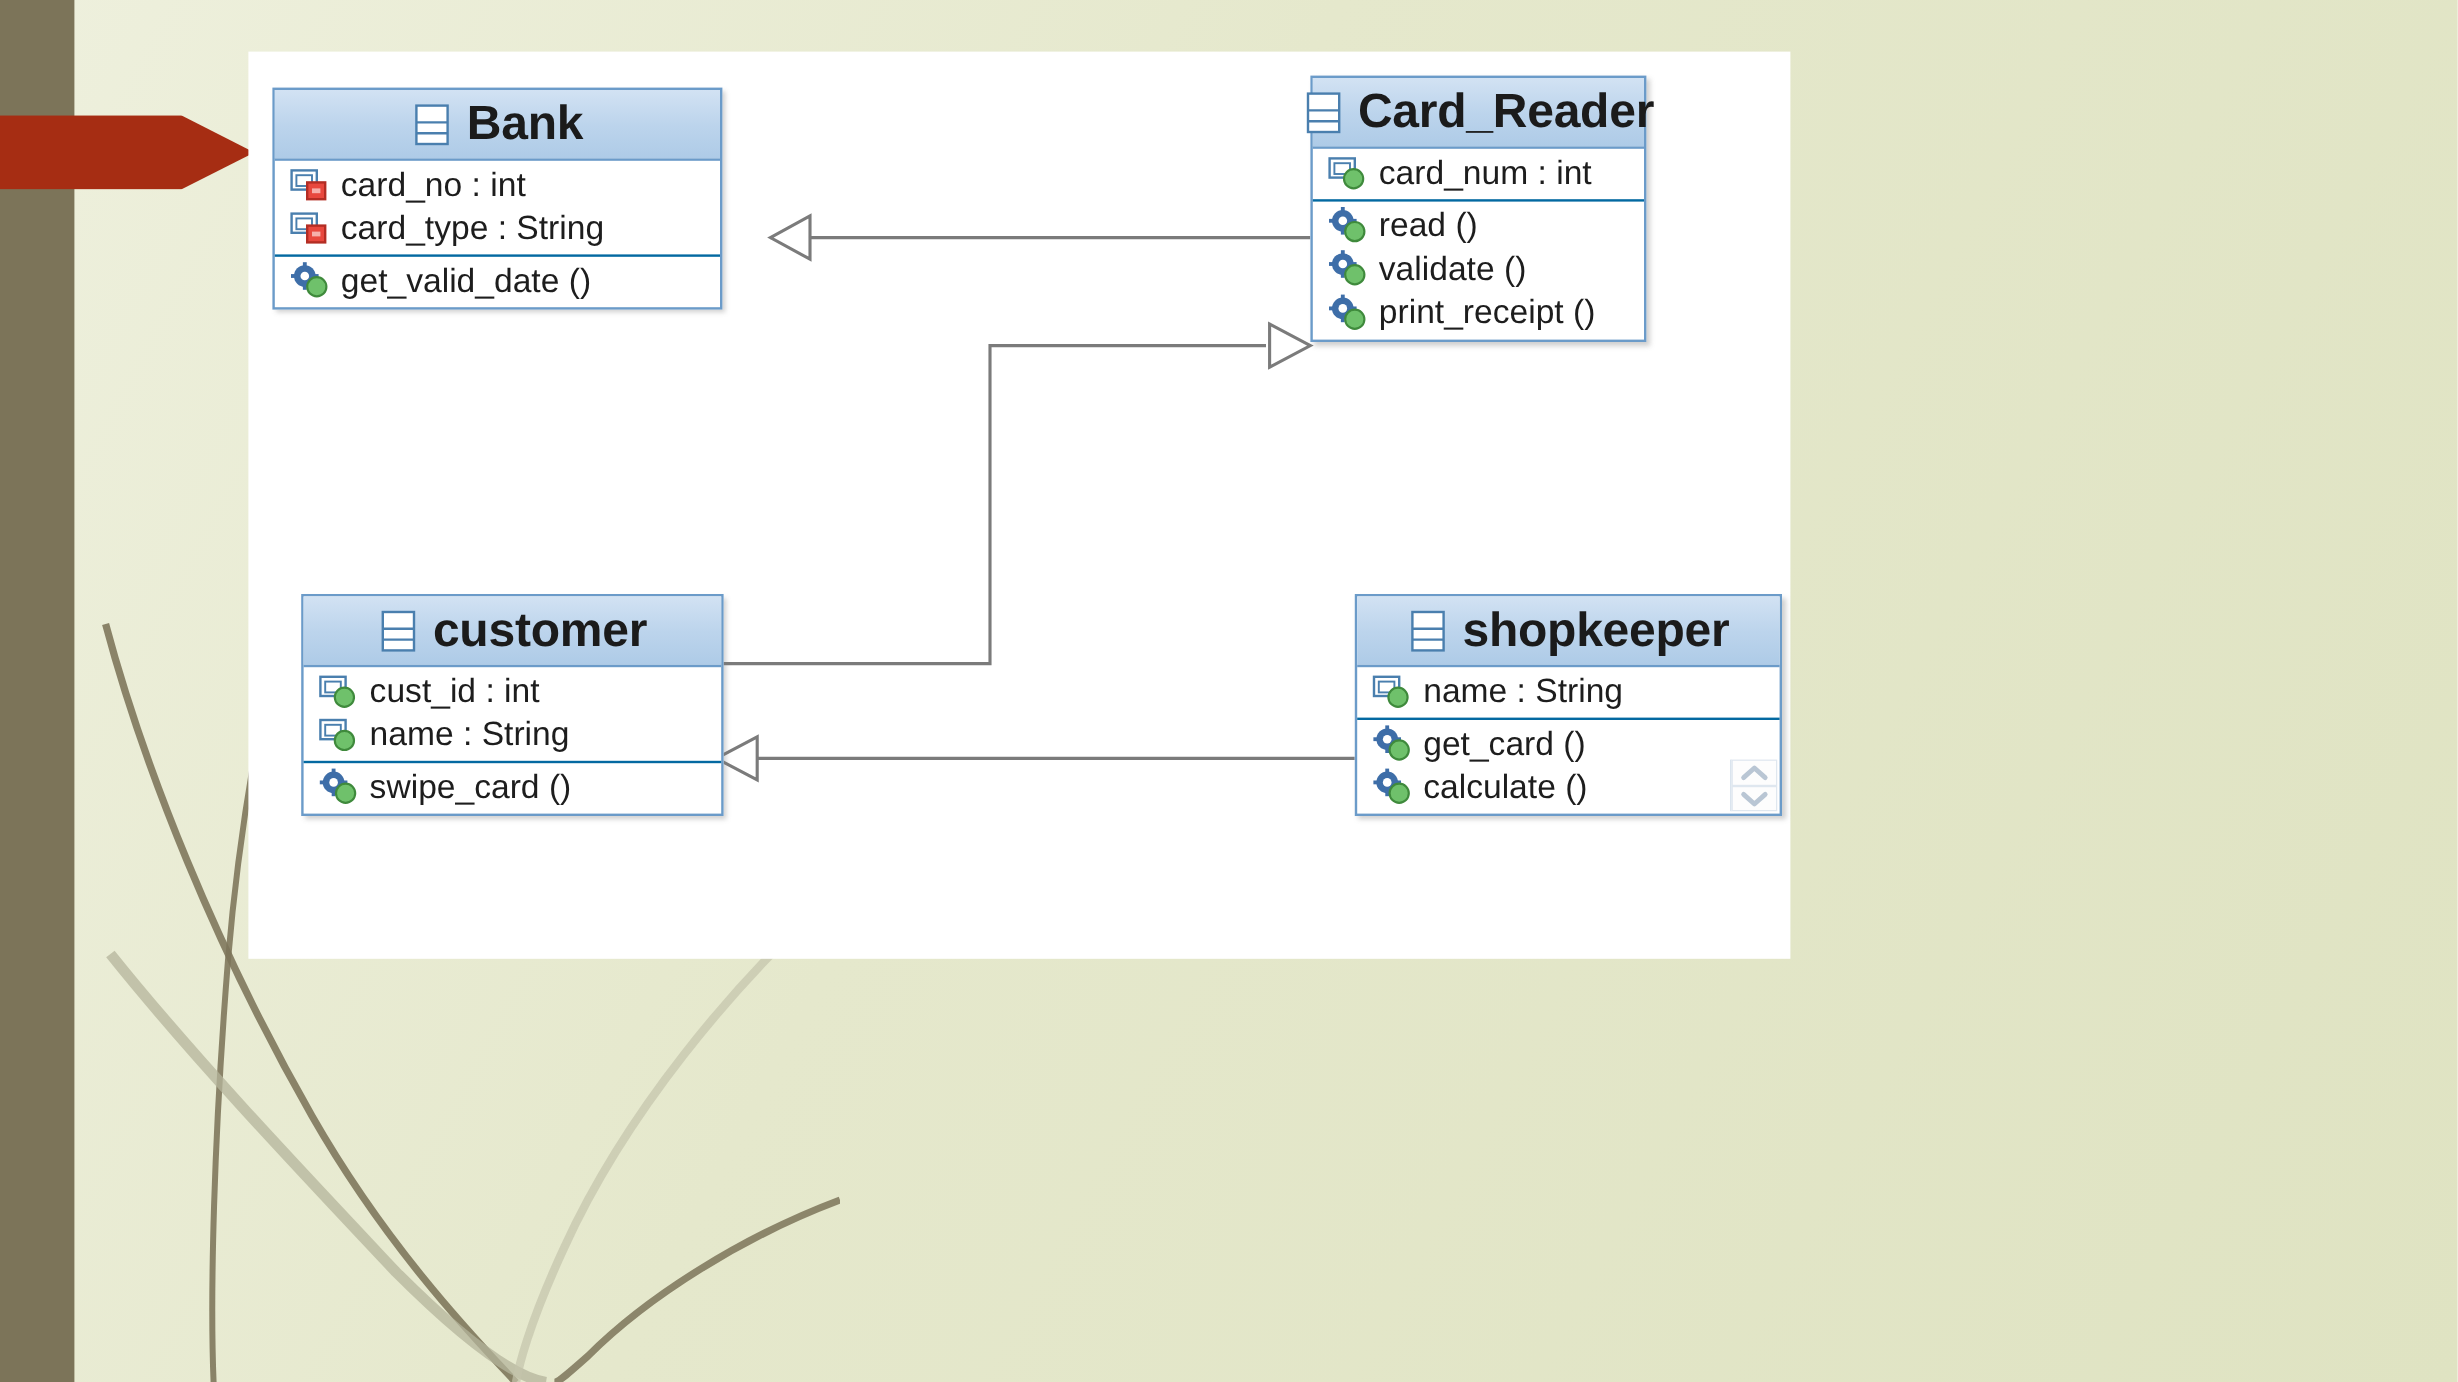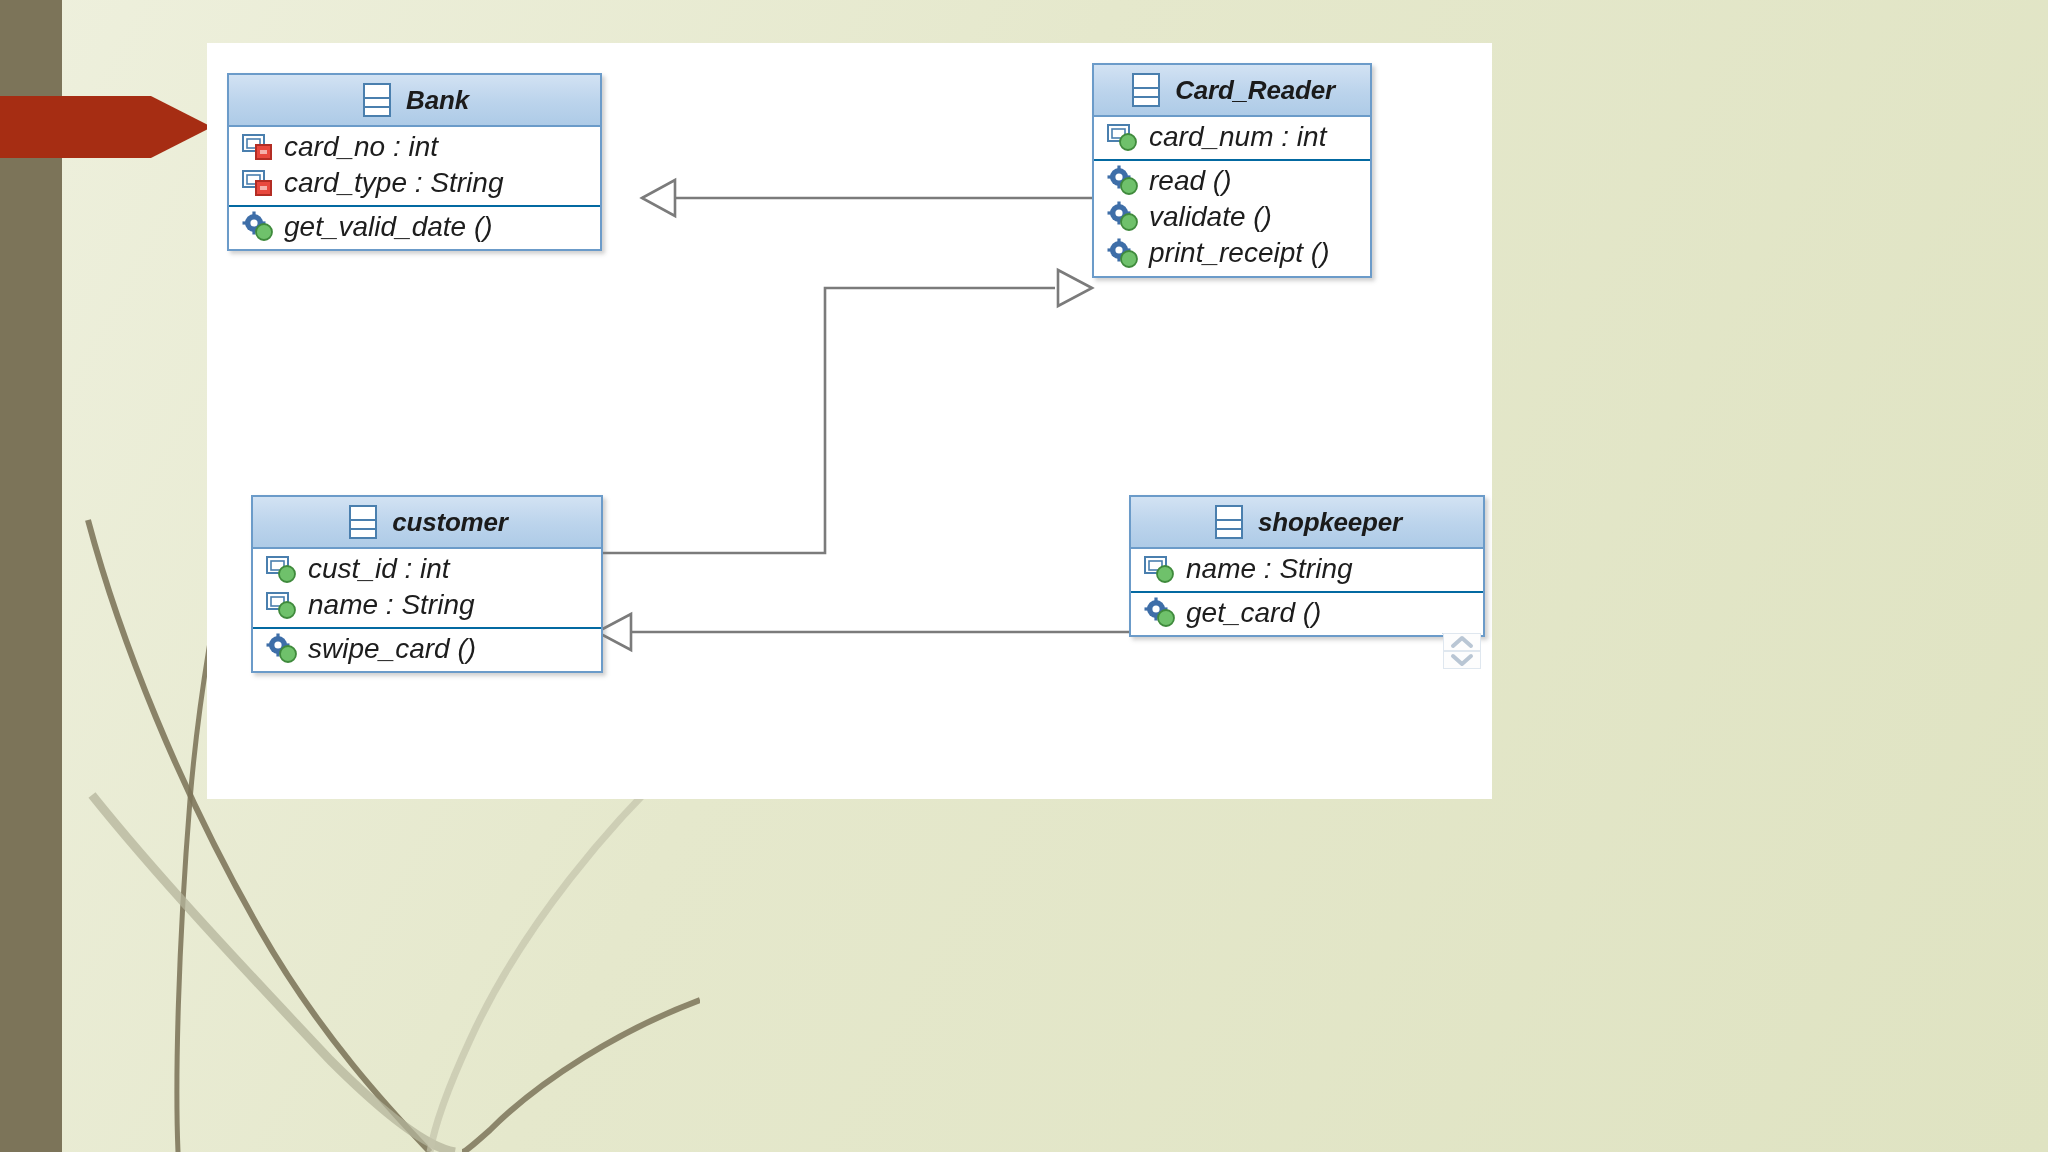"Bank" .uml-title { font-size: 26px -> 40px; font-style: italic -> none }
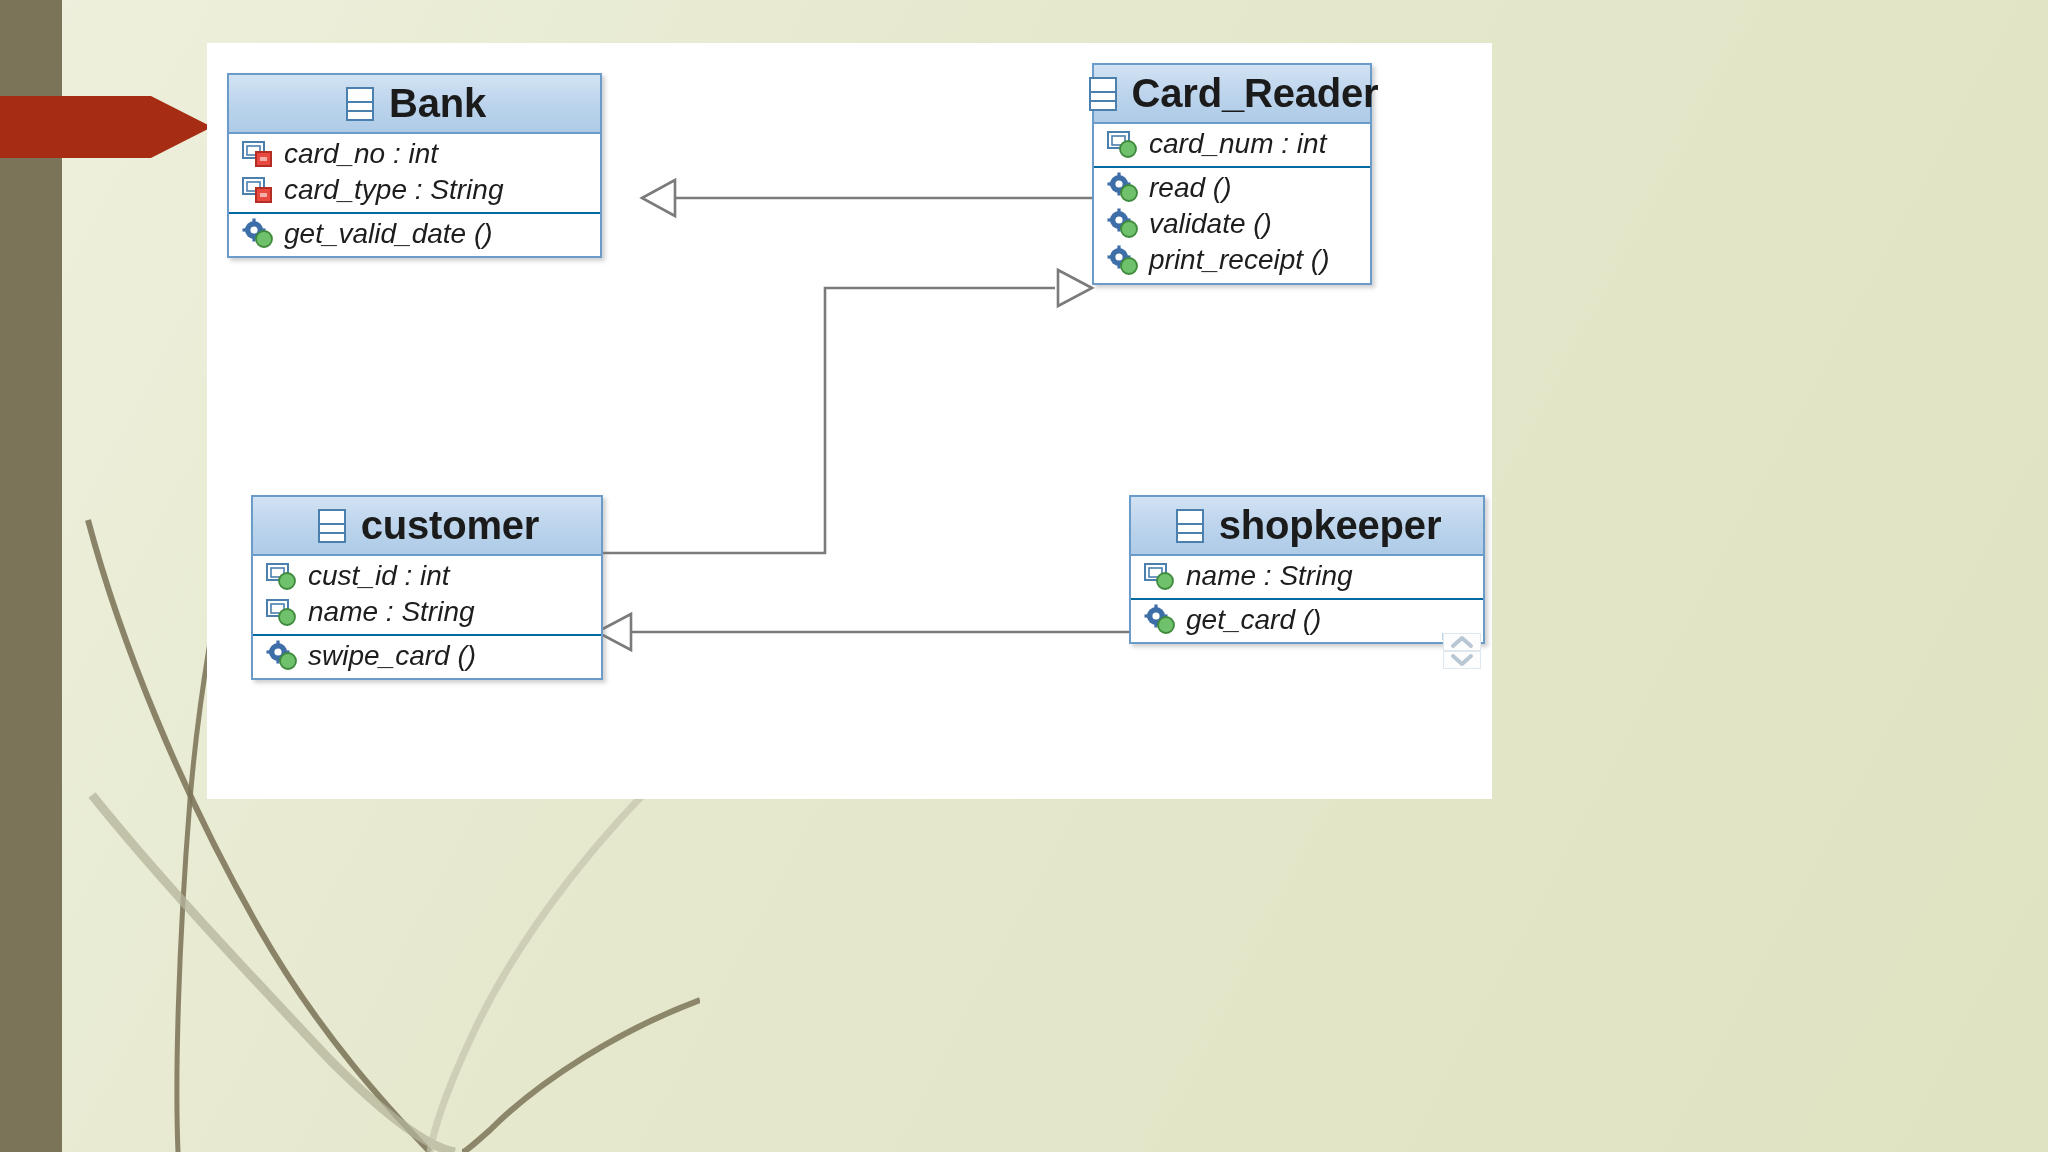"card_no : int" .uml-row-label { font-style: italic -> none }
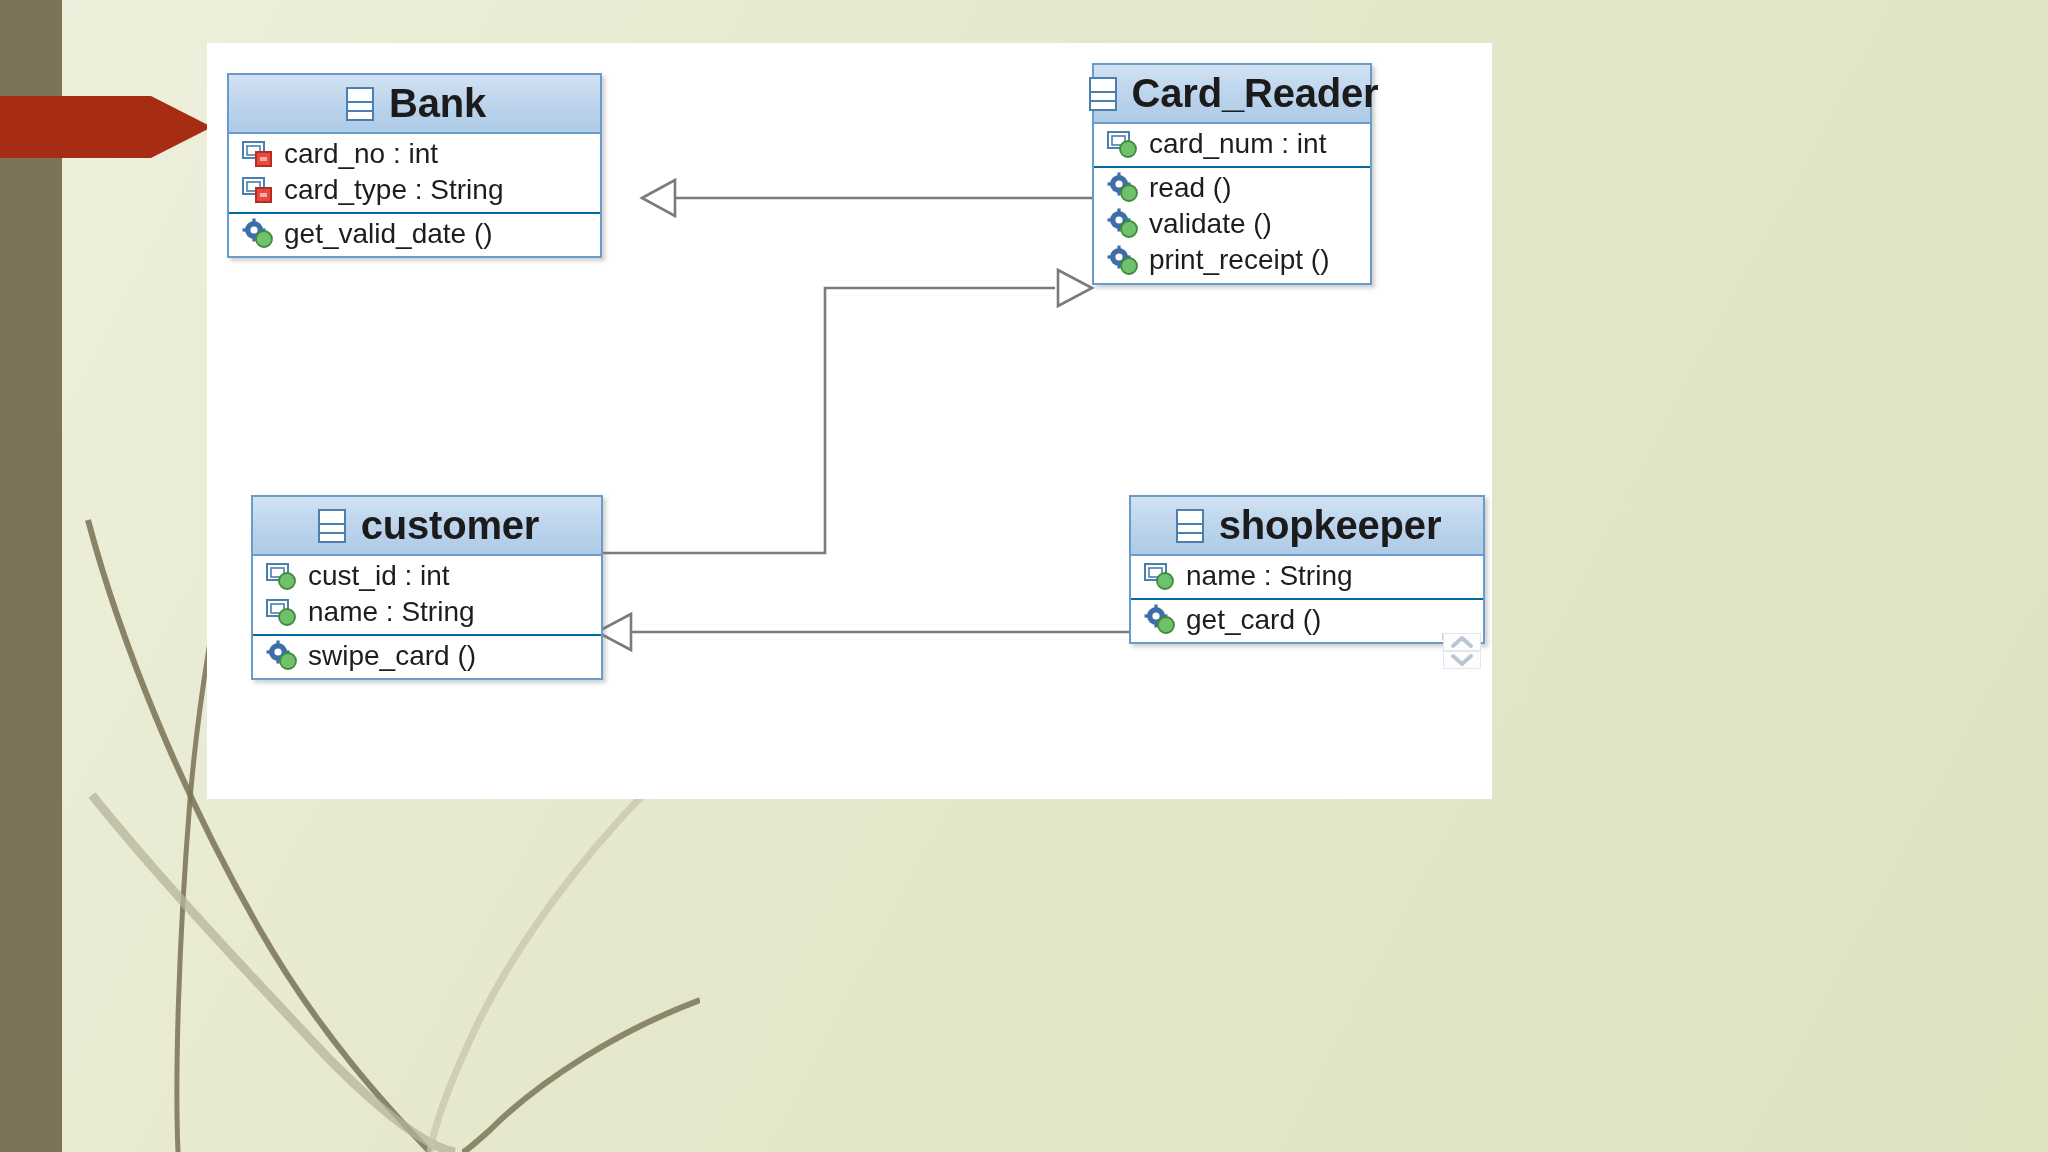"calculate ()" div.uml-row { html: none -> <div> <svg> <circle></circle> <circle></circle> <rect></rect> <rect></rect> <rect></rect> <rect></rect> <circle></circle> </svg> <span>calculate ()</span> </div> }
